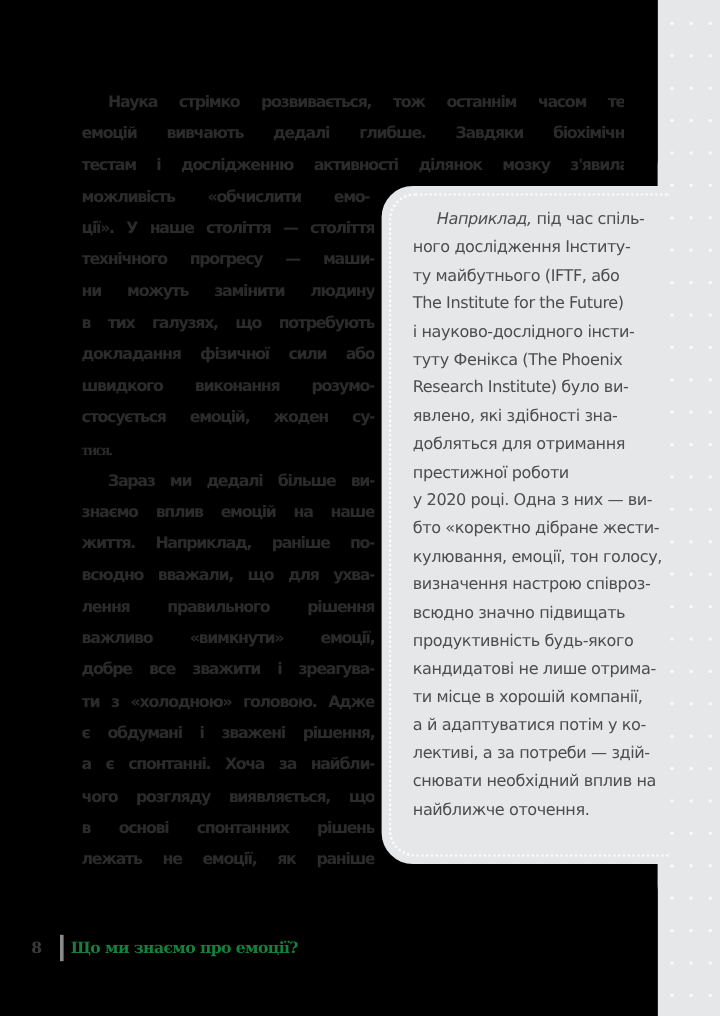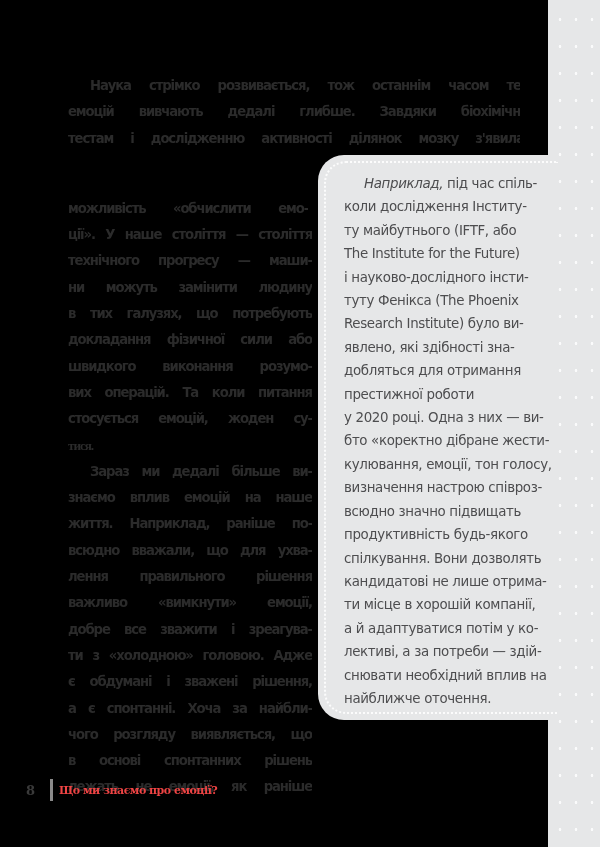"можливість «обчислити емо-" span.line { margin-top: 44px -> none }
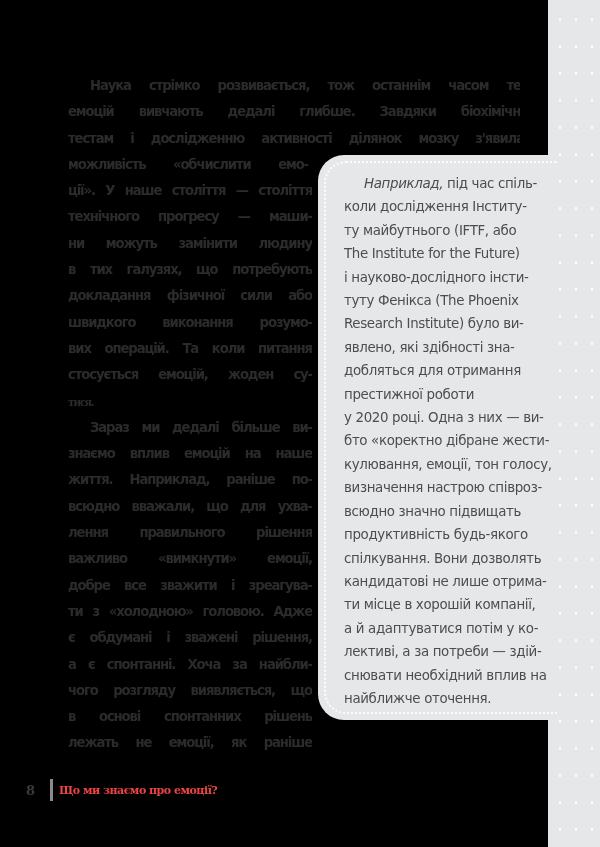"коли дослідження Інститу-" span.line { text: коли -> ного }
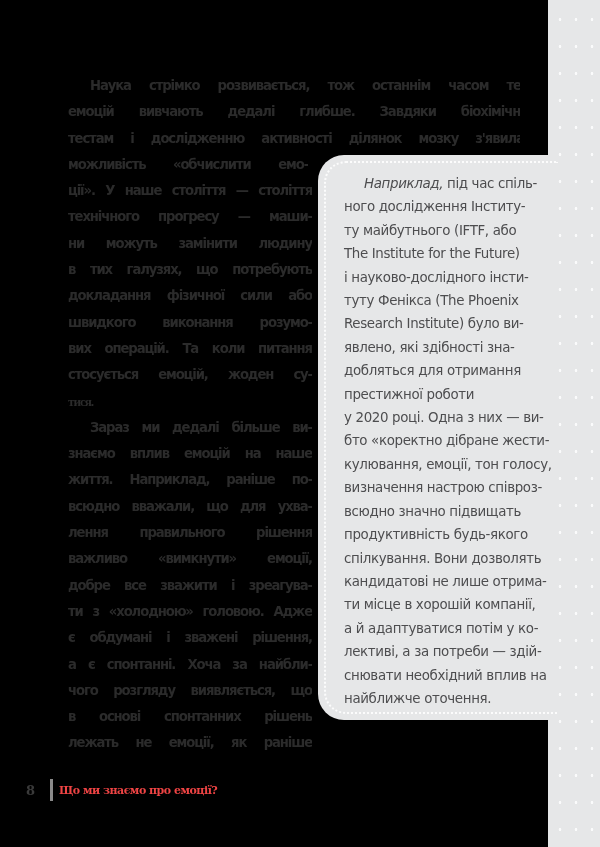"вих операцій. Та коли питання" span.line { html: <span>вих операцій. Та коли питання</span> -> none }
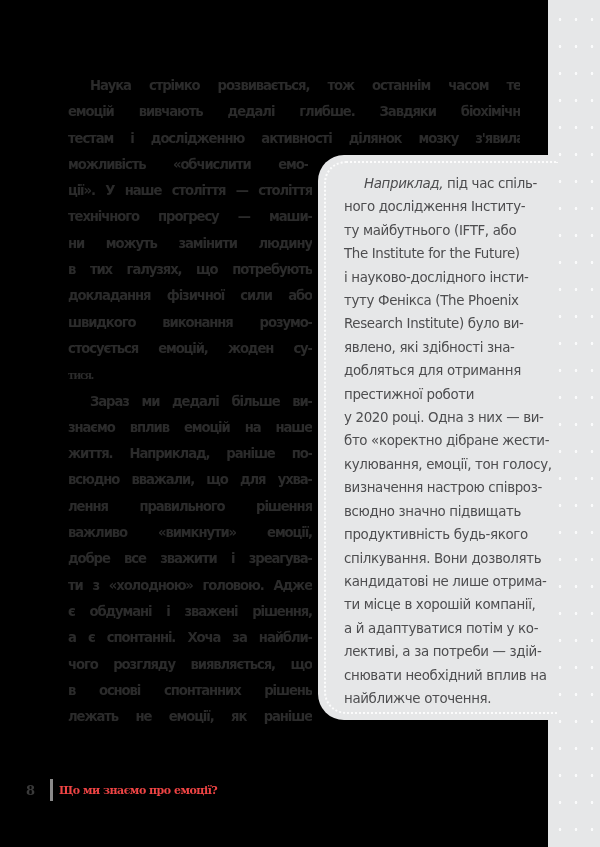"спілкування. Вони дозволять" span.line { html: <span>спілкування. Вони дозволять</span> -> none }
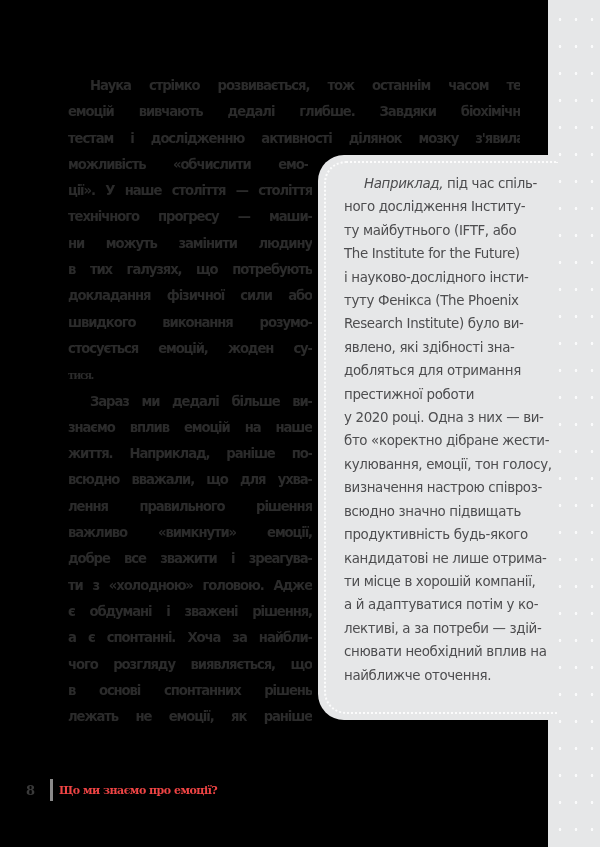"Що ми знаємо про емоції?" .footer .title { color: #ef4444 -> #15803d; font-size: 11px -> 13px }
